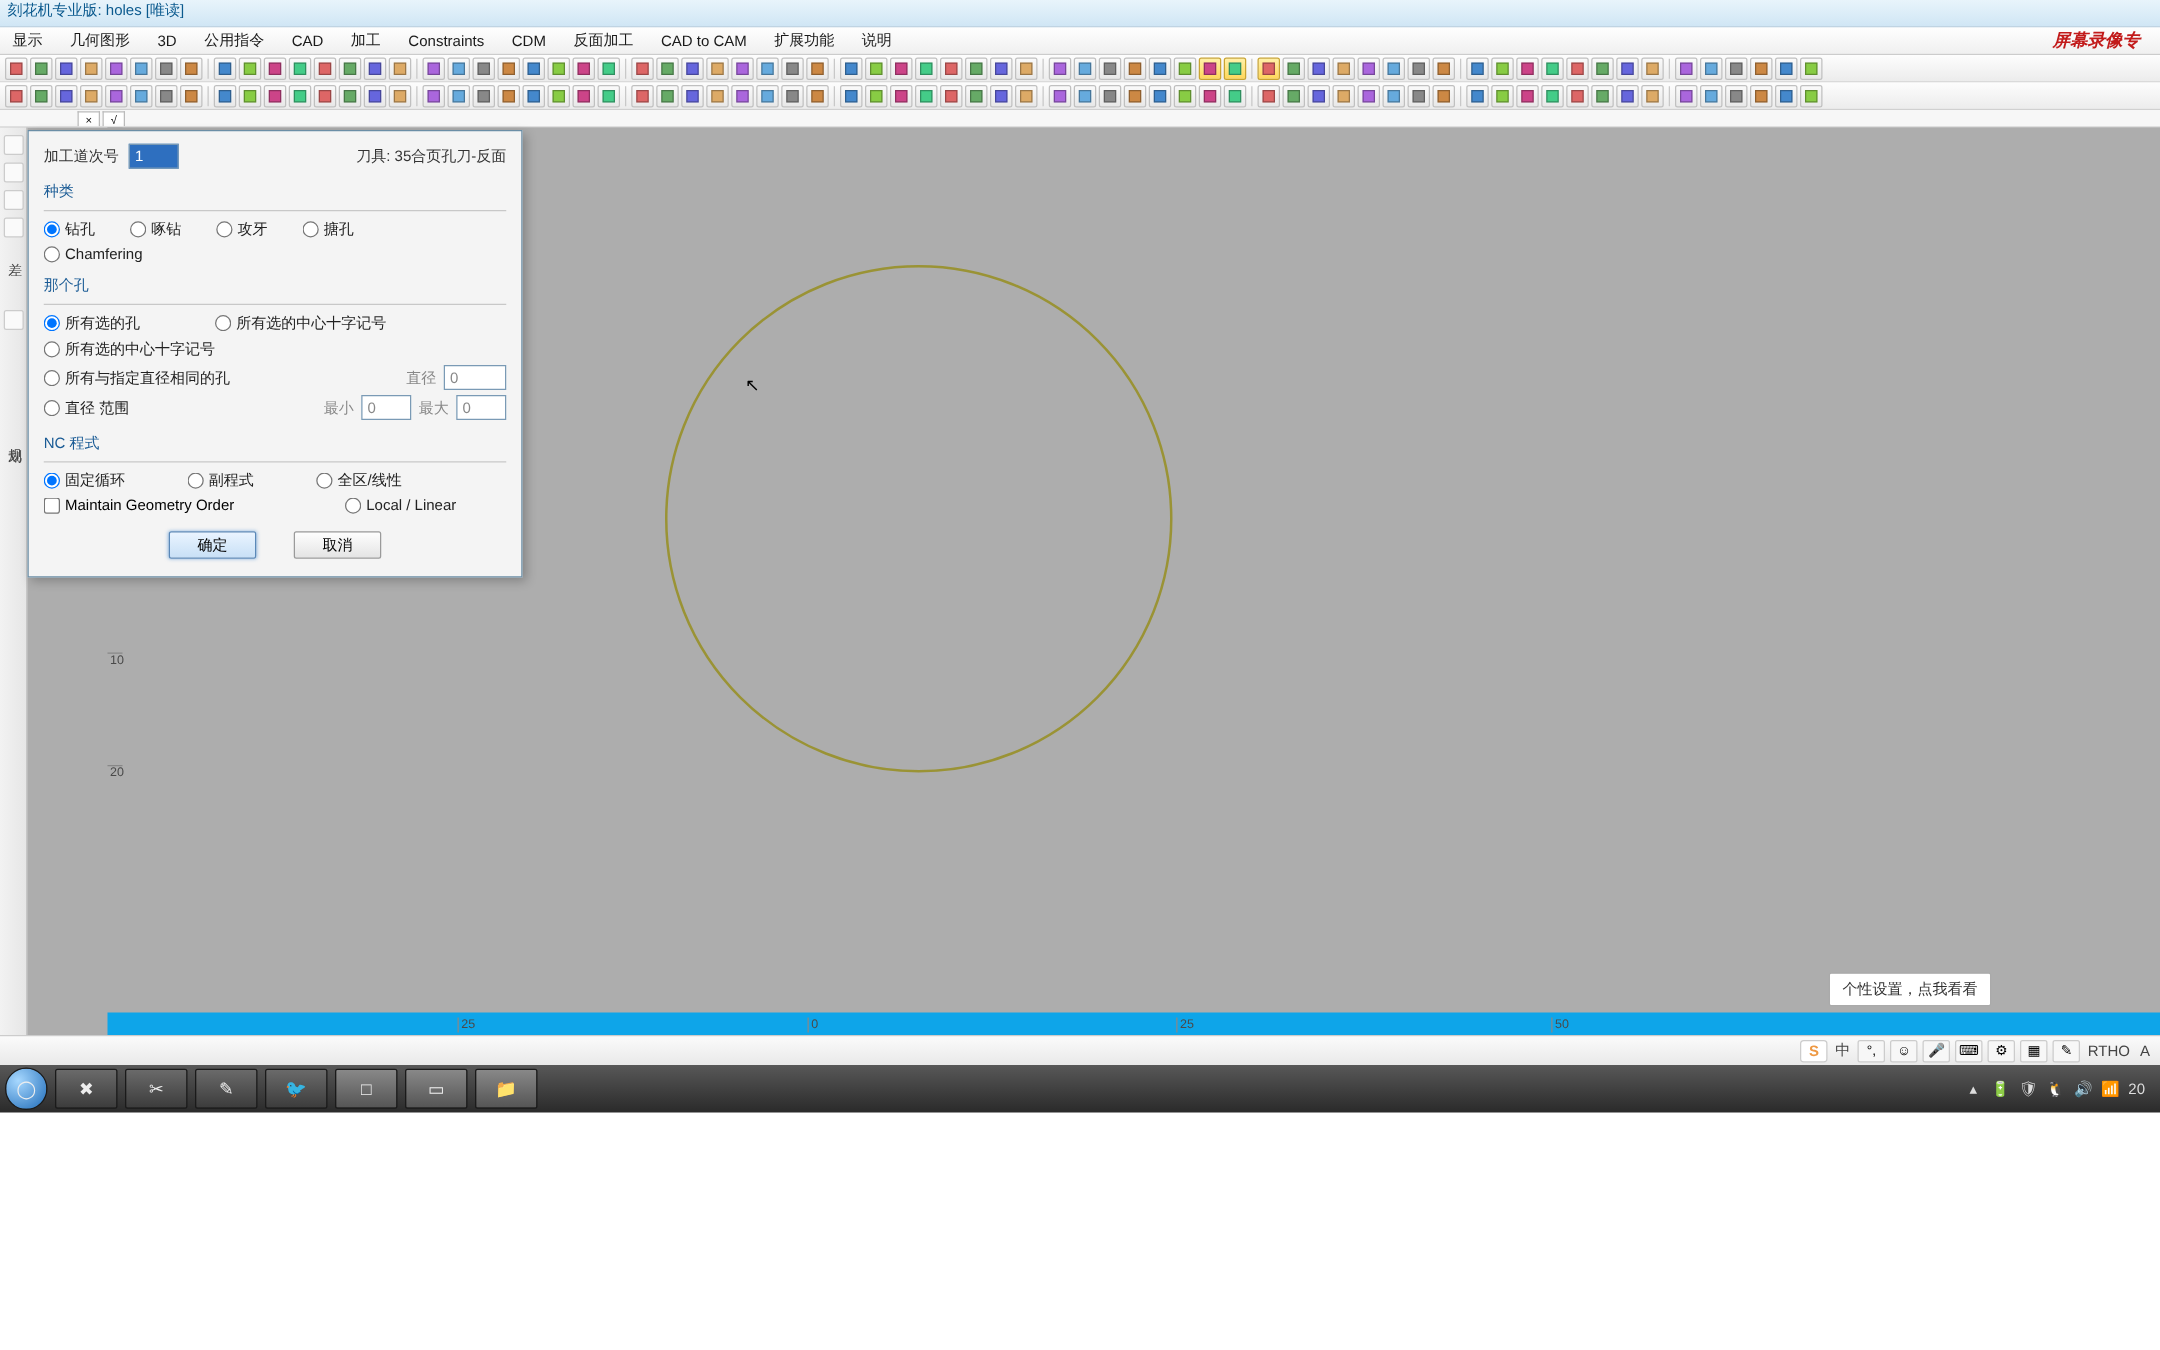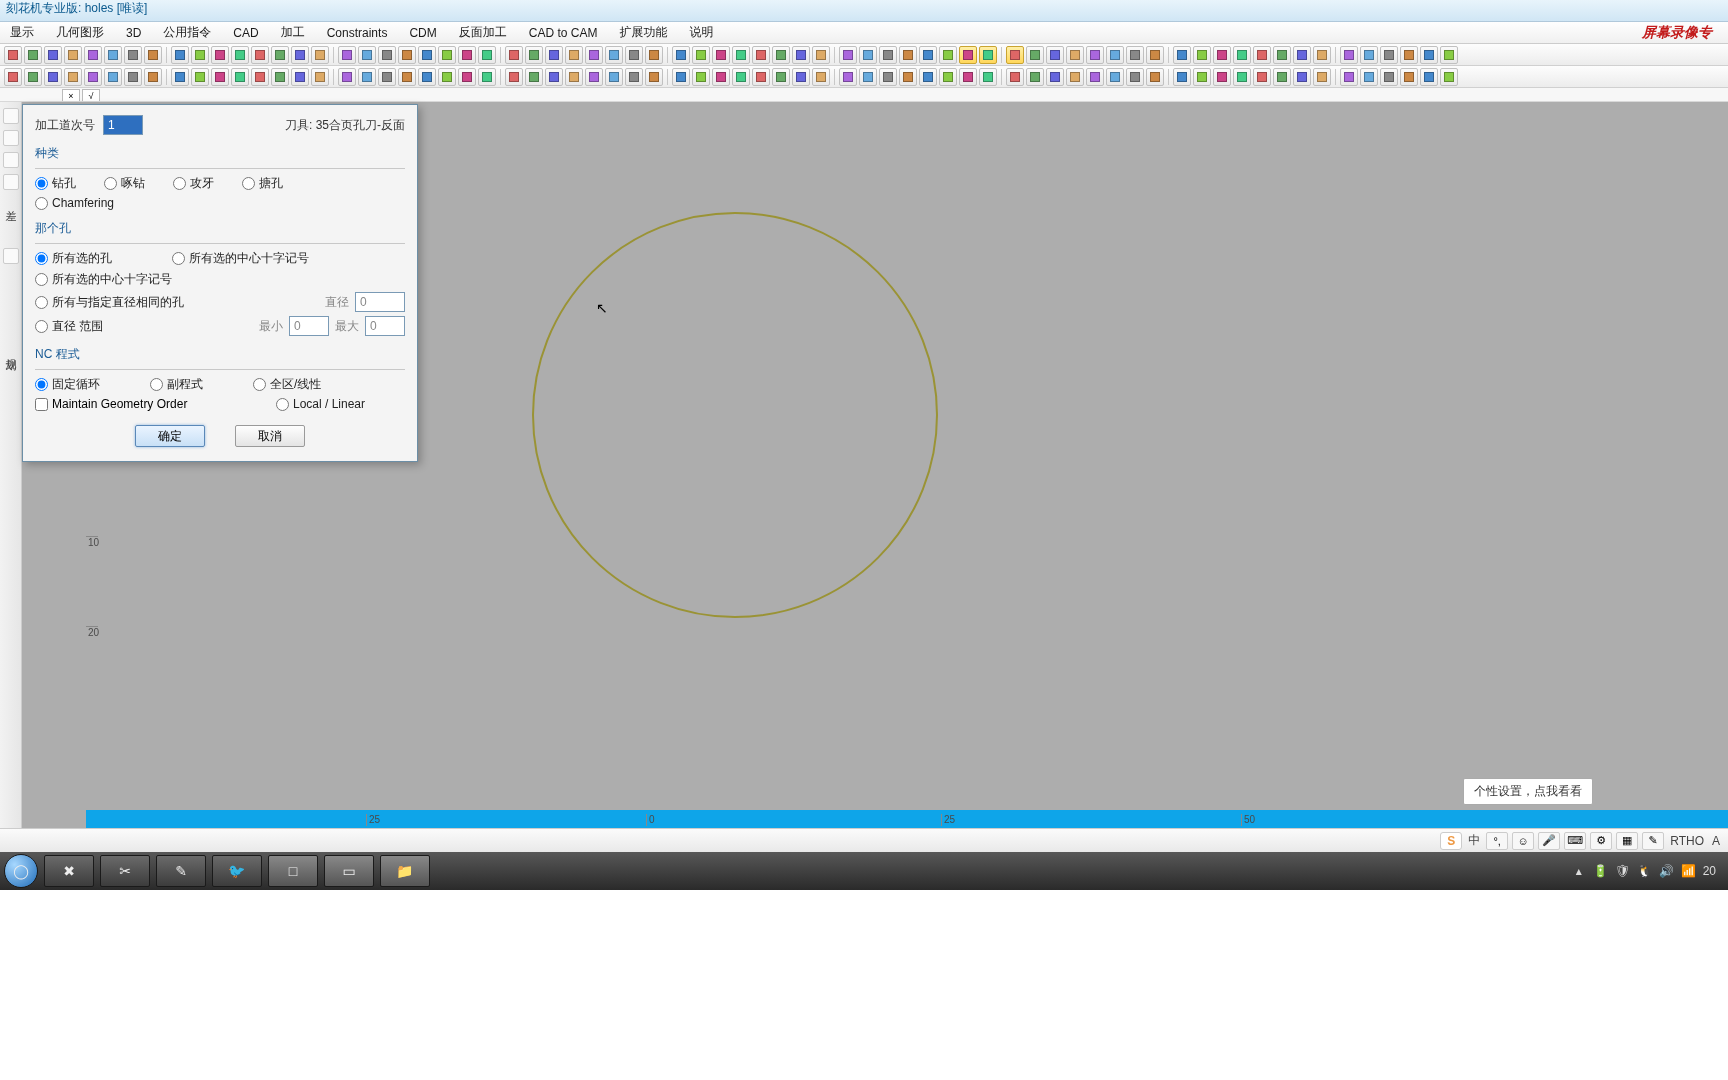"10" .ruler-tick { margin-top: 14px -> none }
